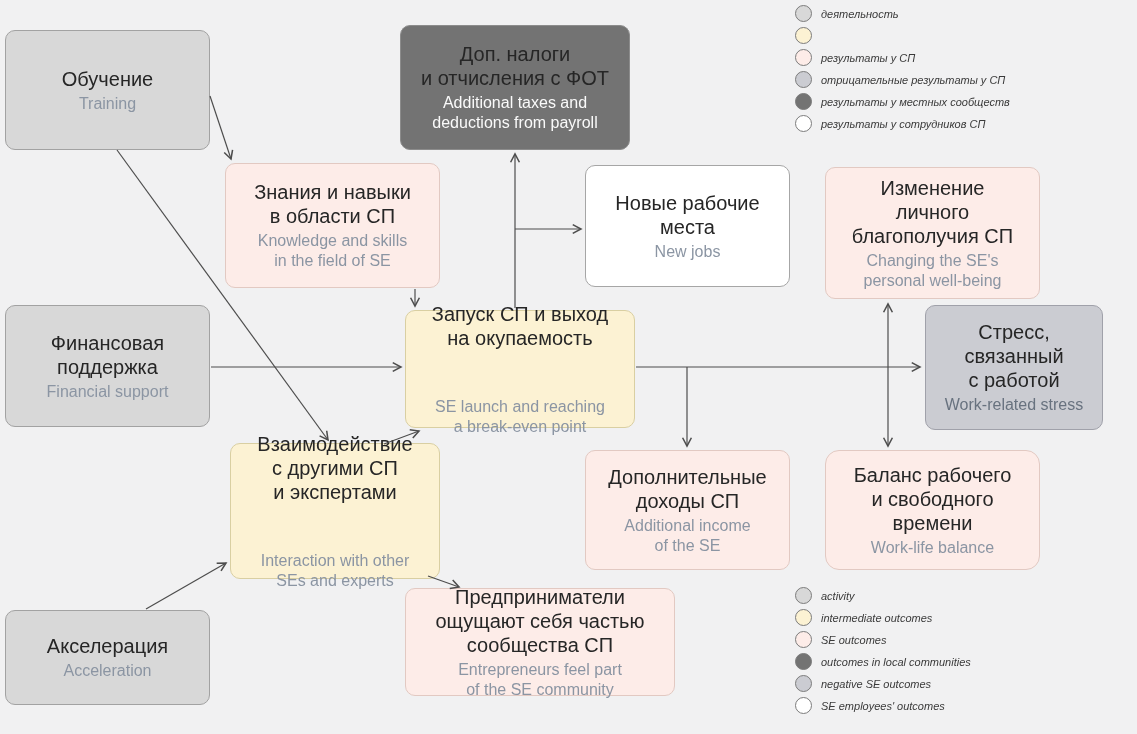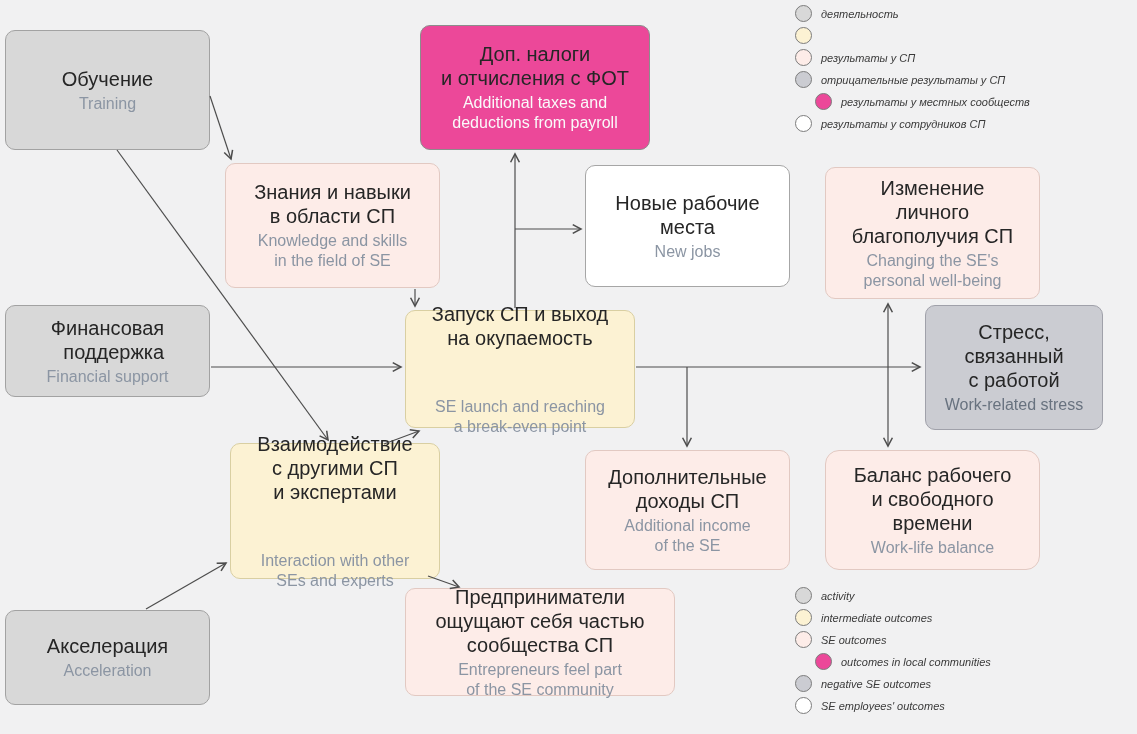"Доп. налоги" .local { background: #ec4899 -> #737373; margin-left: 20px -> none }
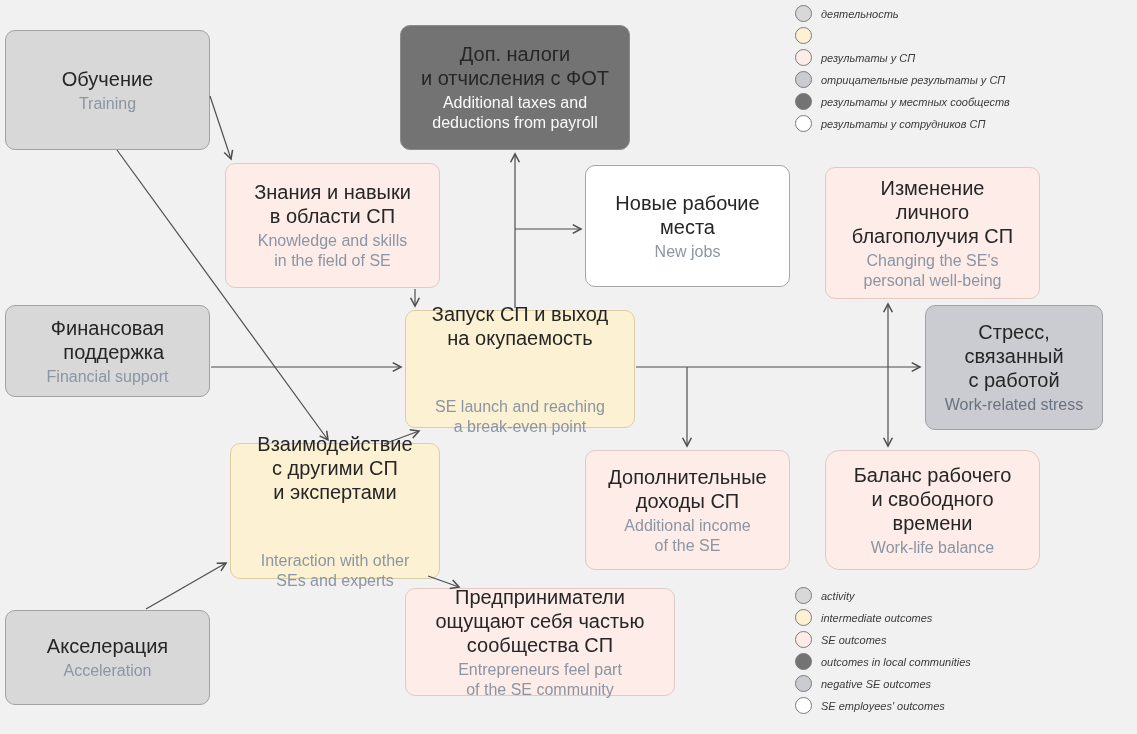"Финансовая" #n-financial { height: 92px -> 122px; text-align: right -> none }
